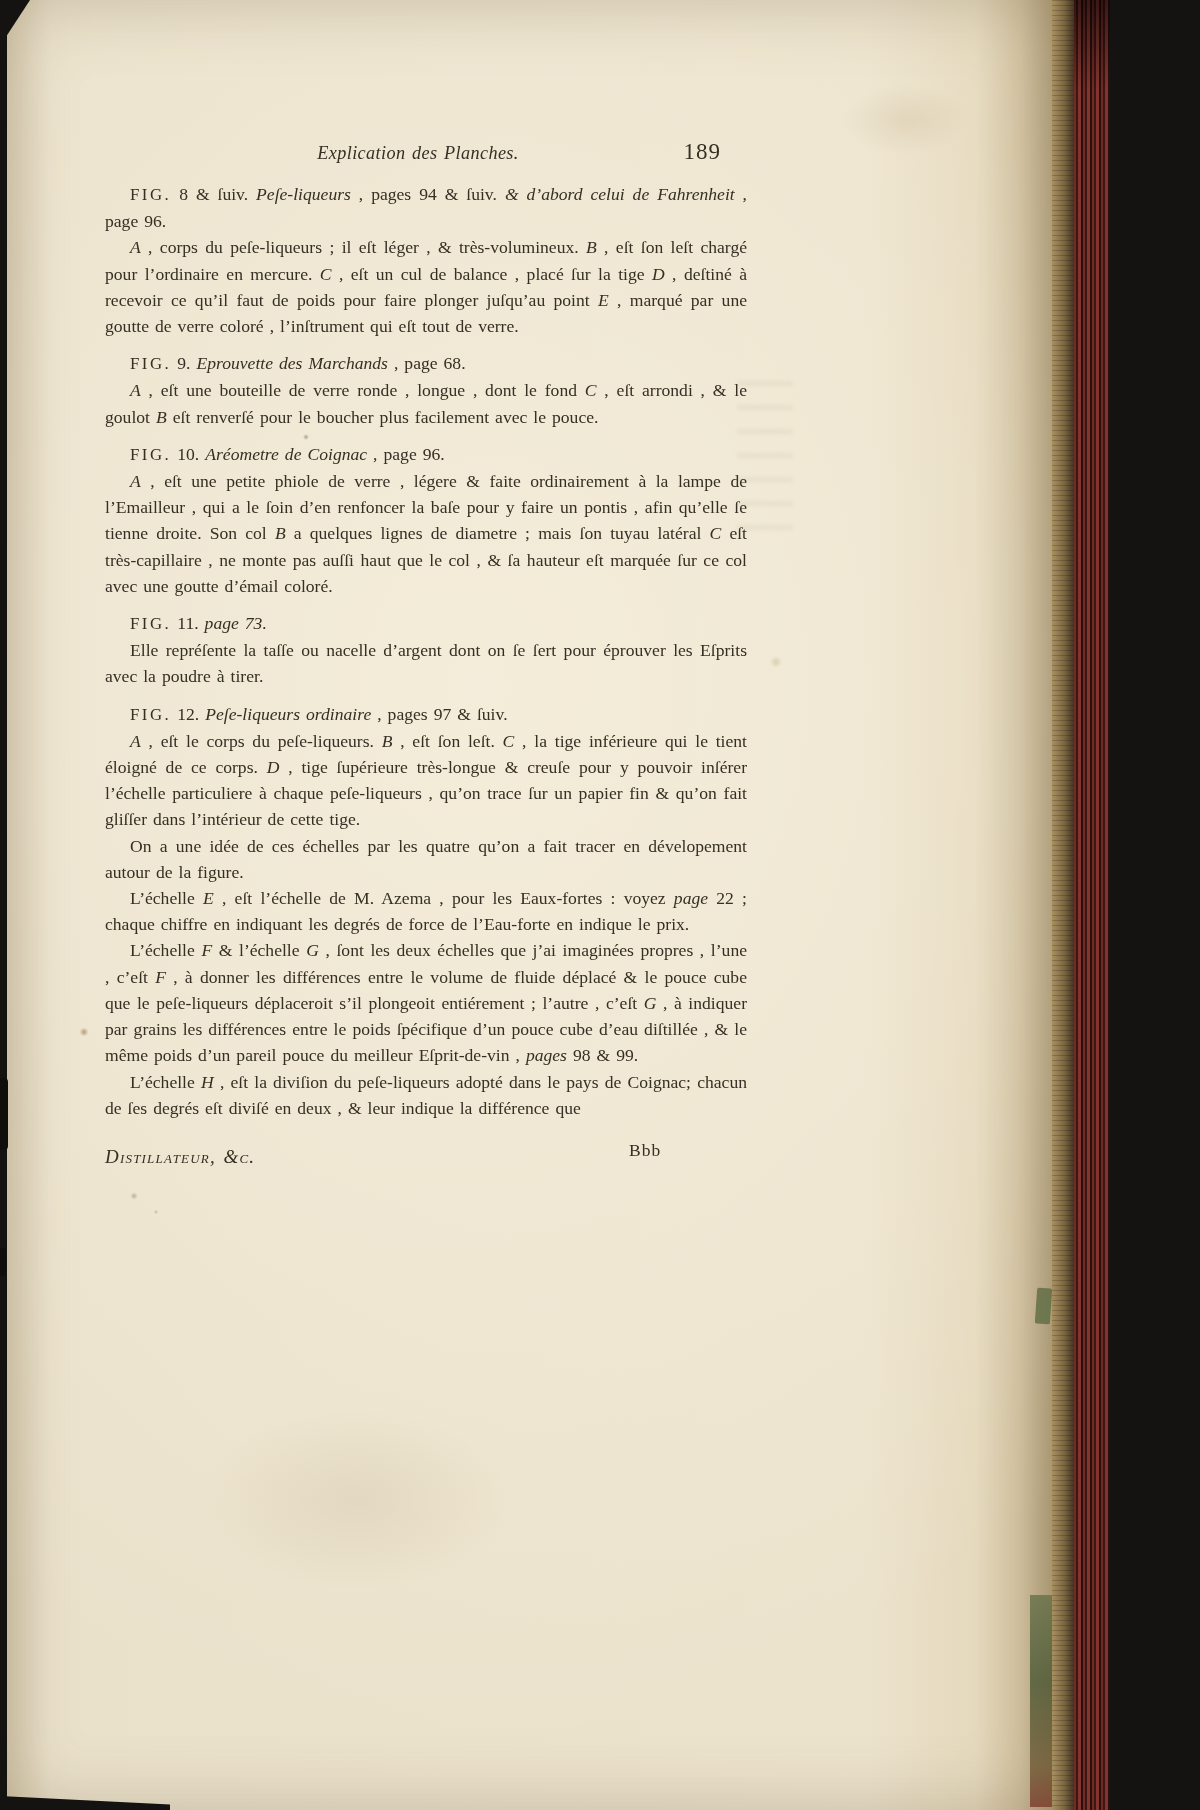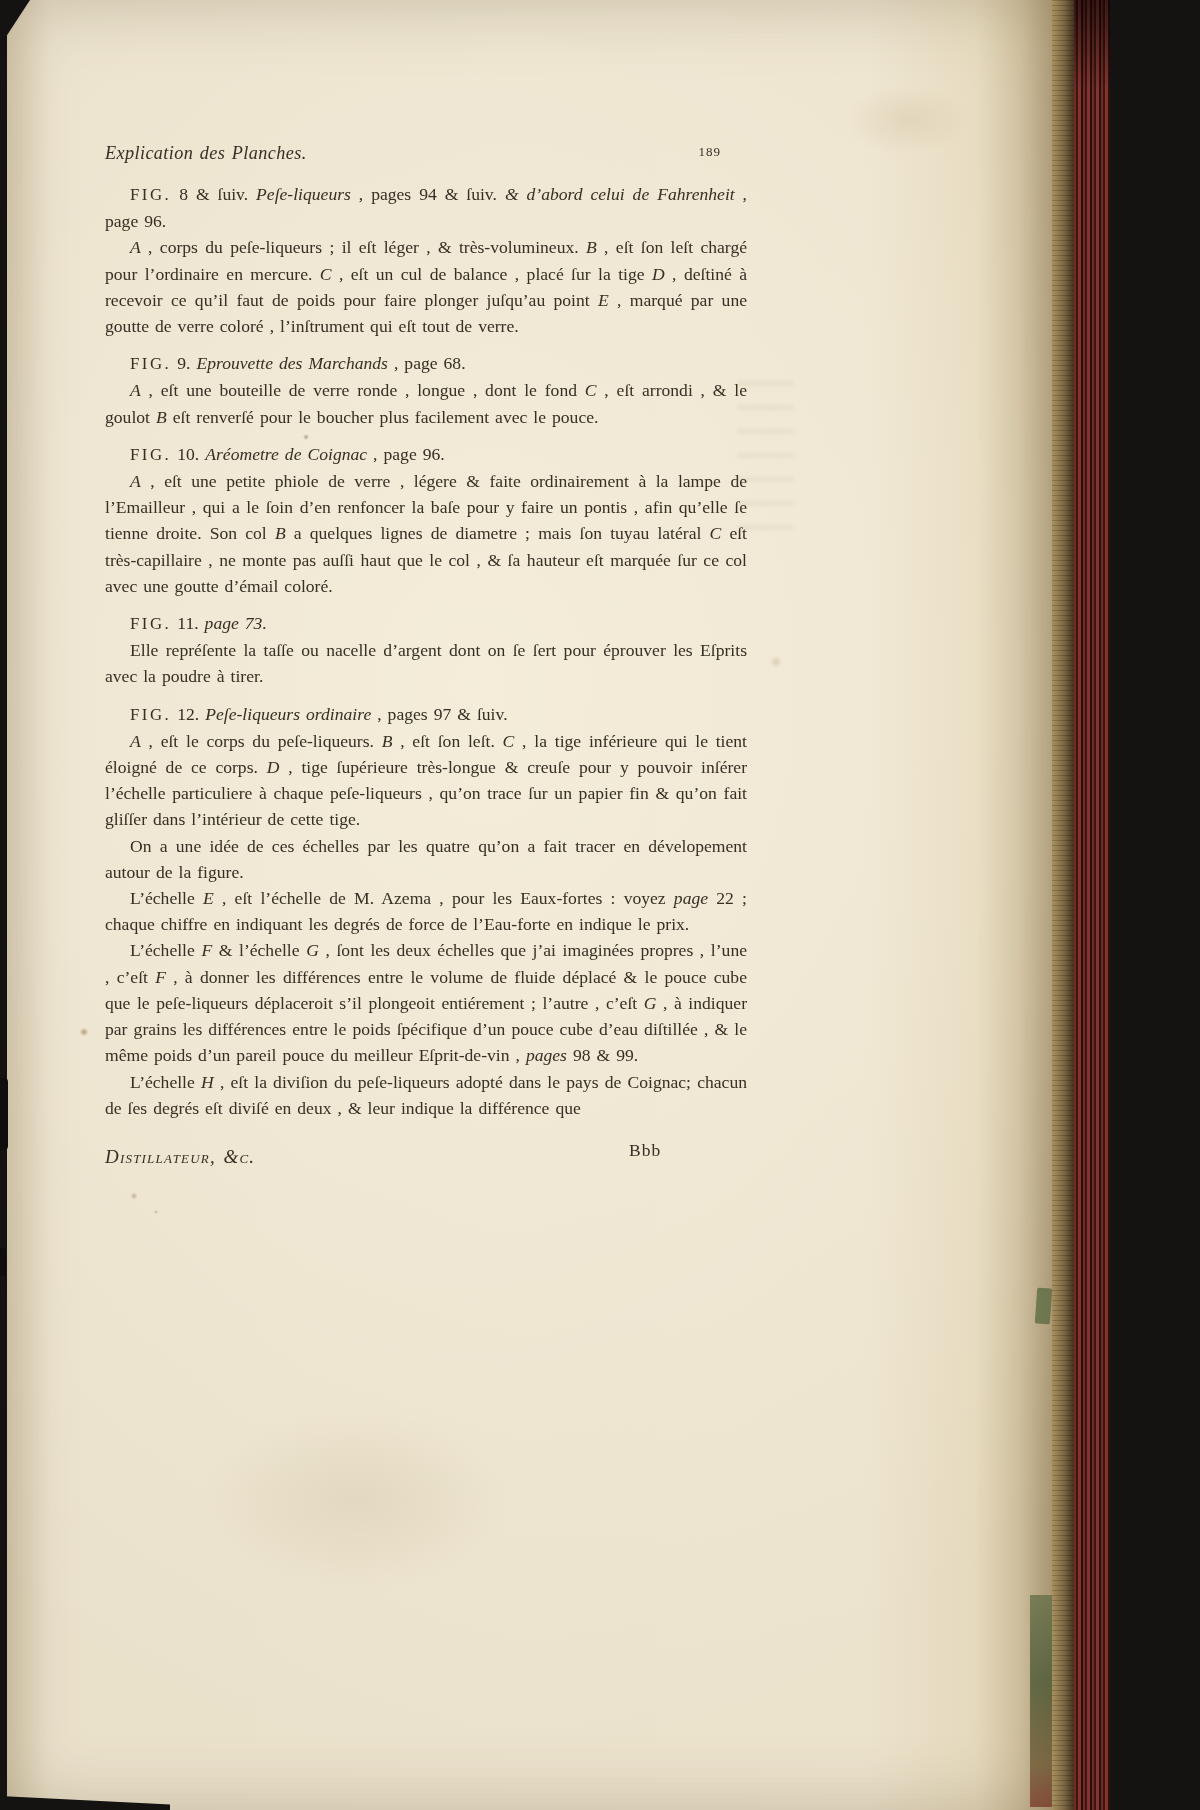"Explication des Planches." .running-title { text-align: left -> center }
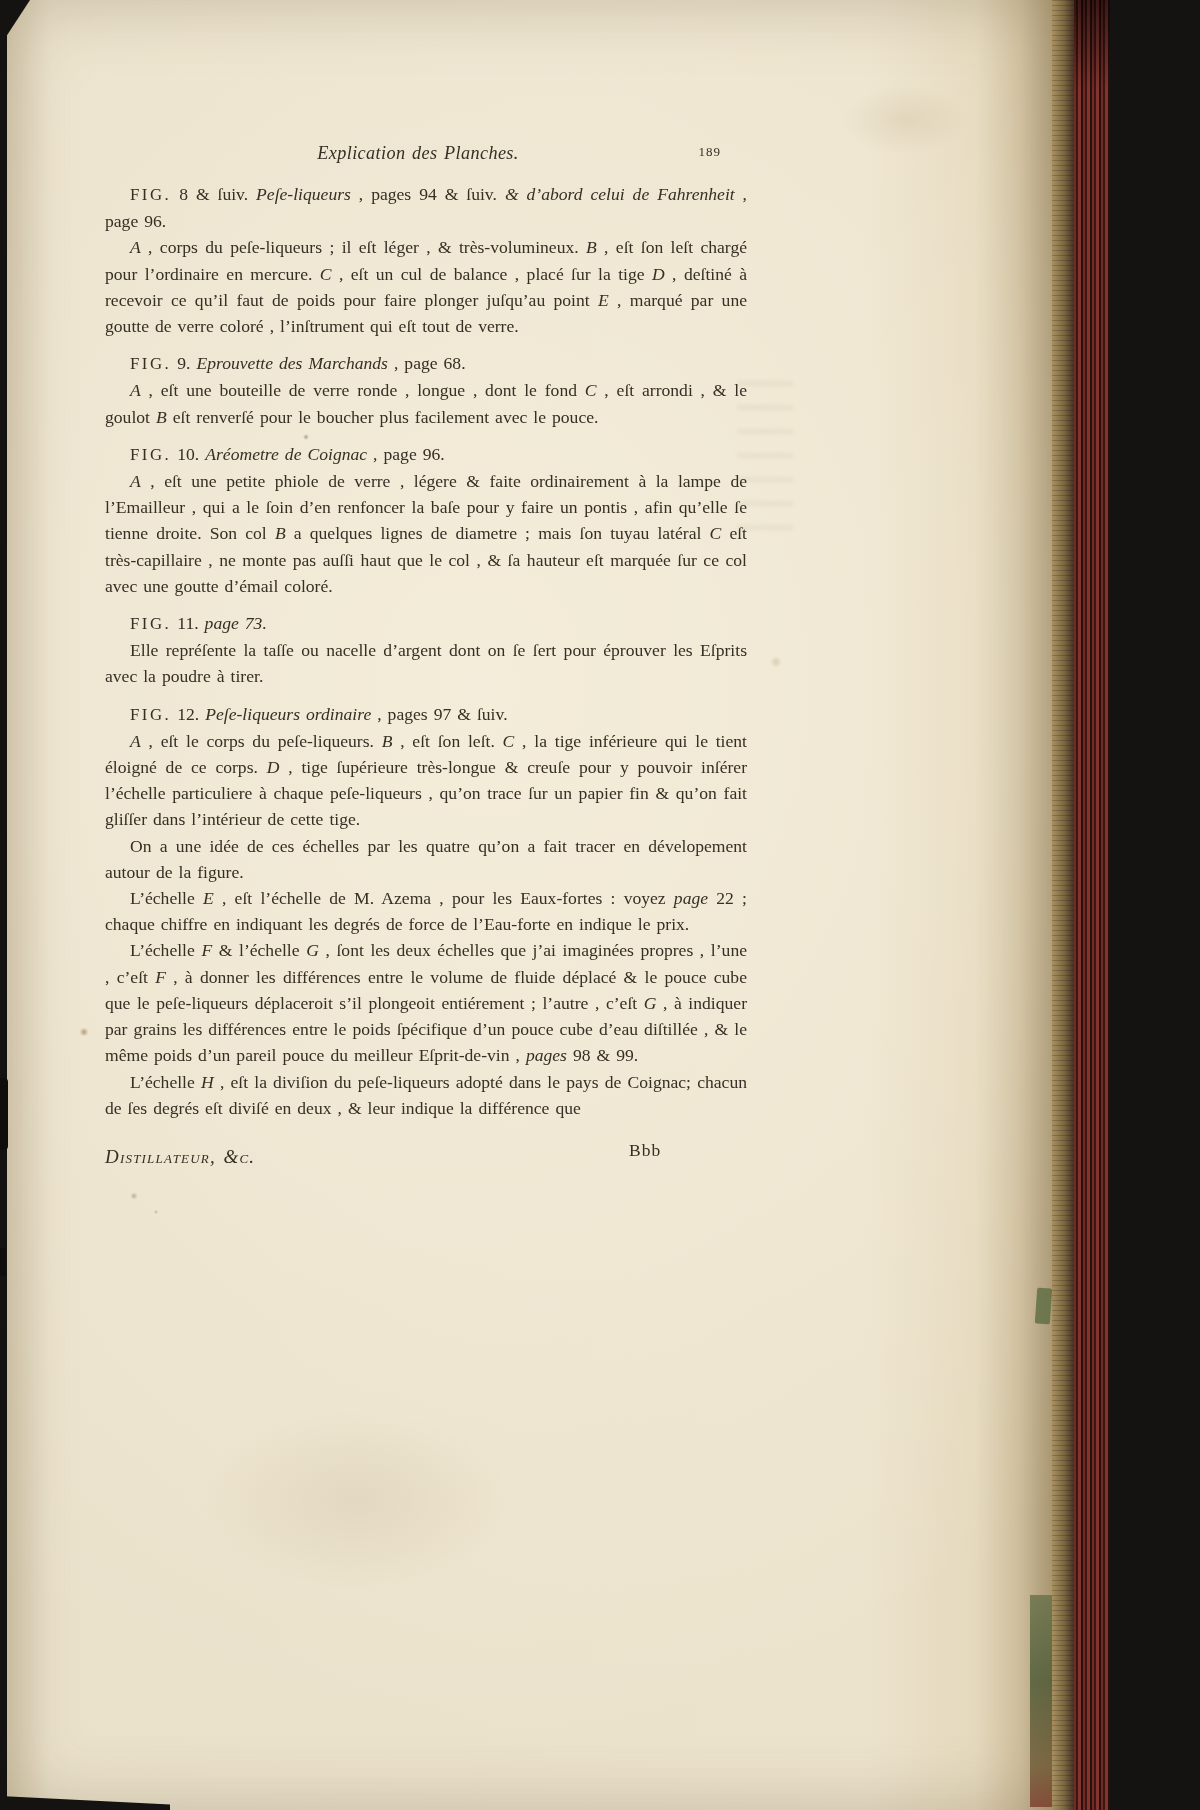"189" .page-number { font-size: 13px -> 23px }
